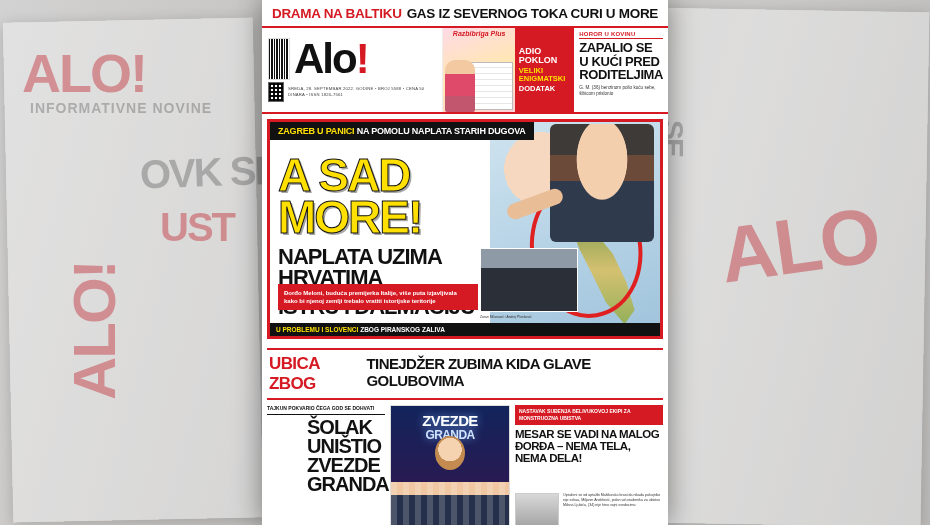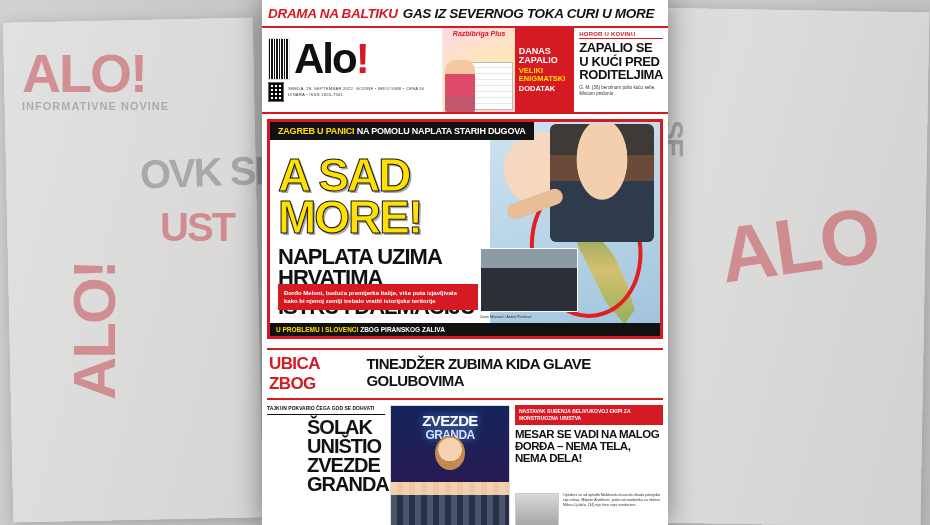"DRAMA NA BALTIKU" .topstrip { font-style: italic -> none; justify-content: none -> center }
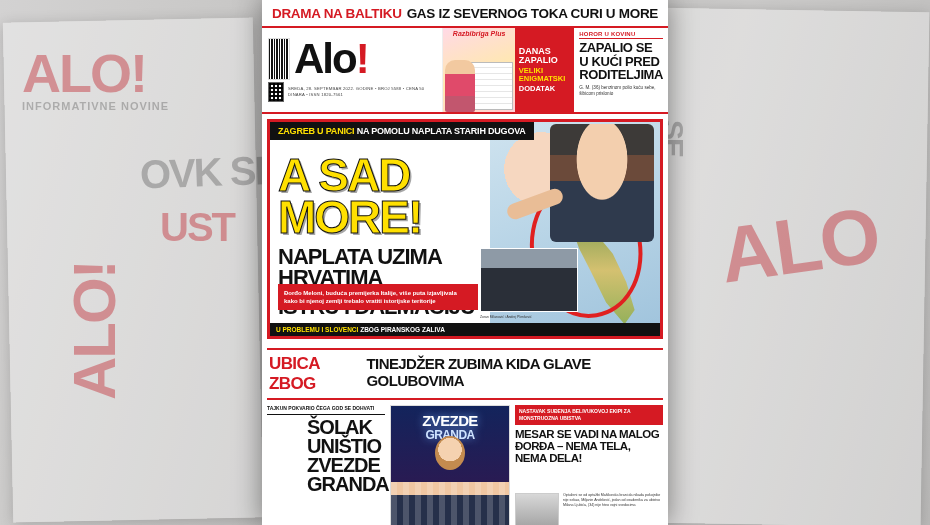"DANAS ZAPALIO" div.l1 { text: DANAS ZAPALIO -> ADIO POKLON }
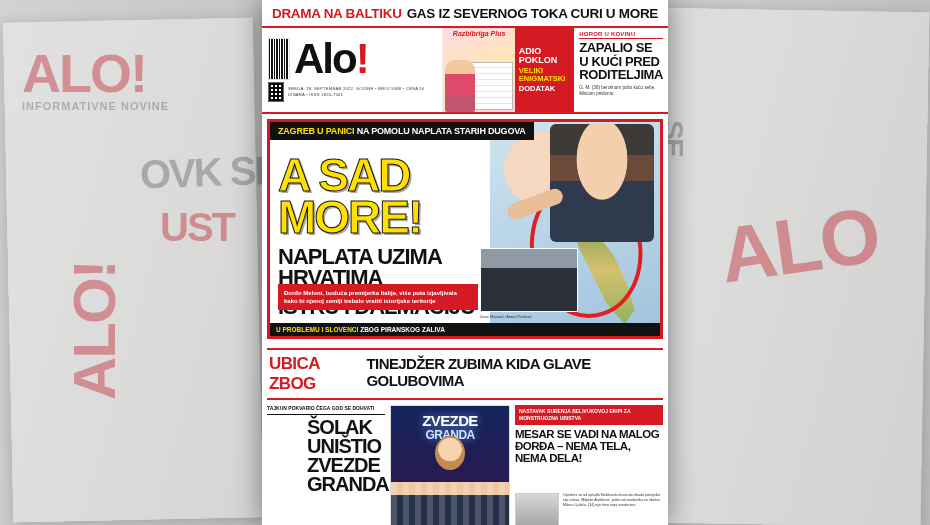"INFORMATIVNE NOVINE" div.bg-word { font-size: 11px -> 14px; left: 22px -> 30px }
